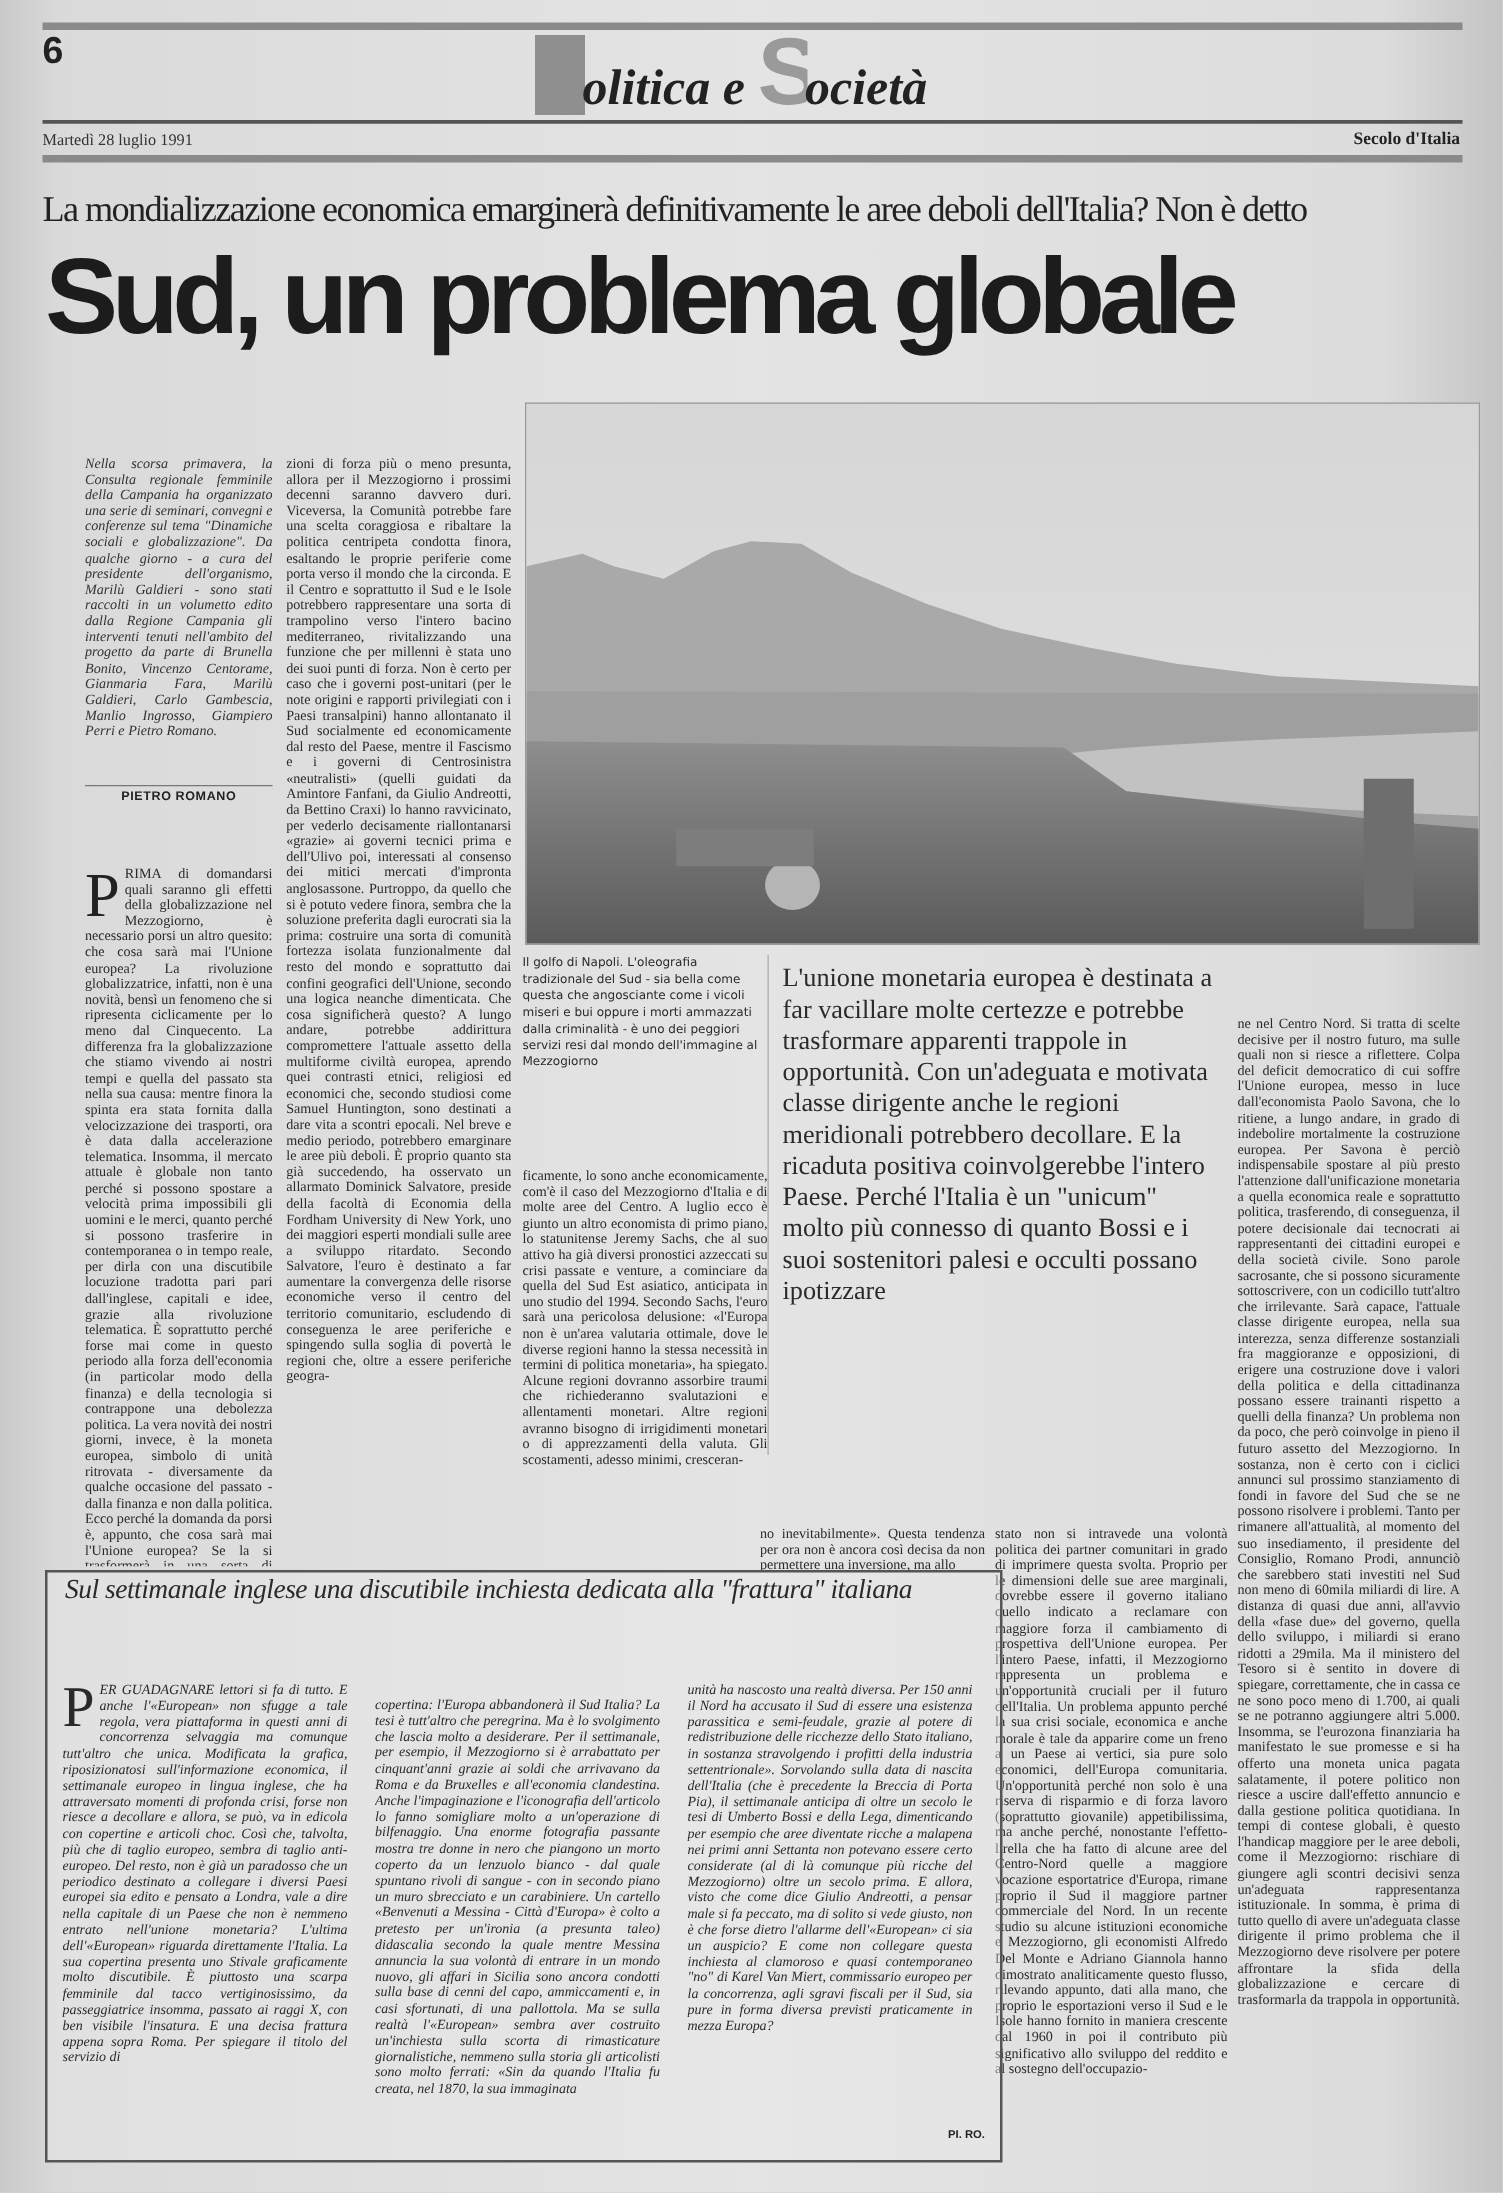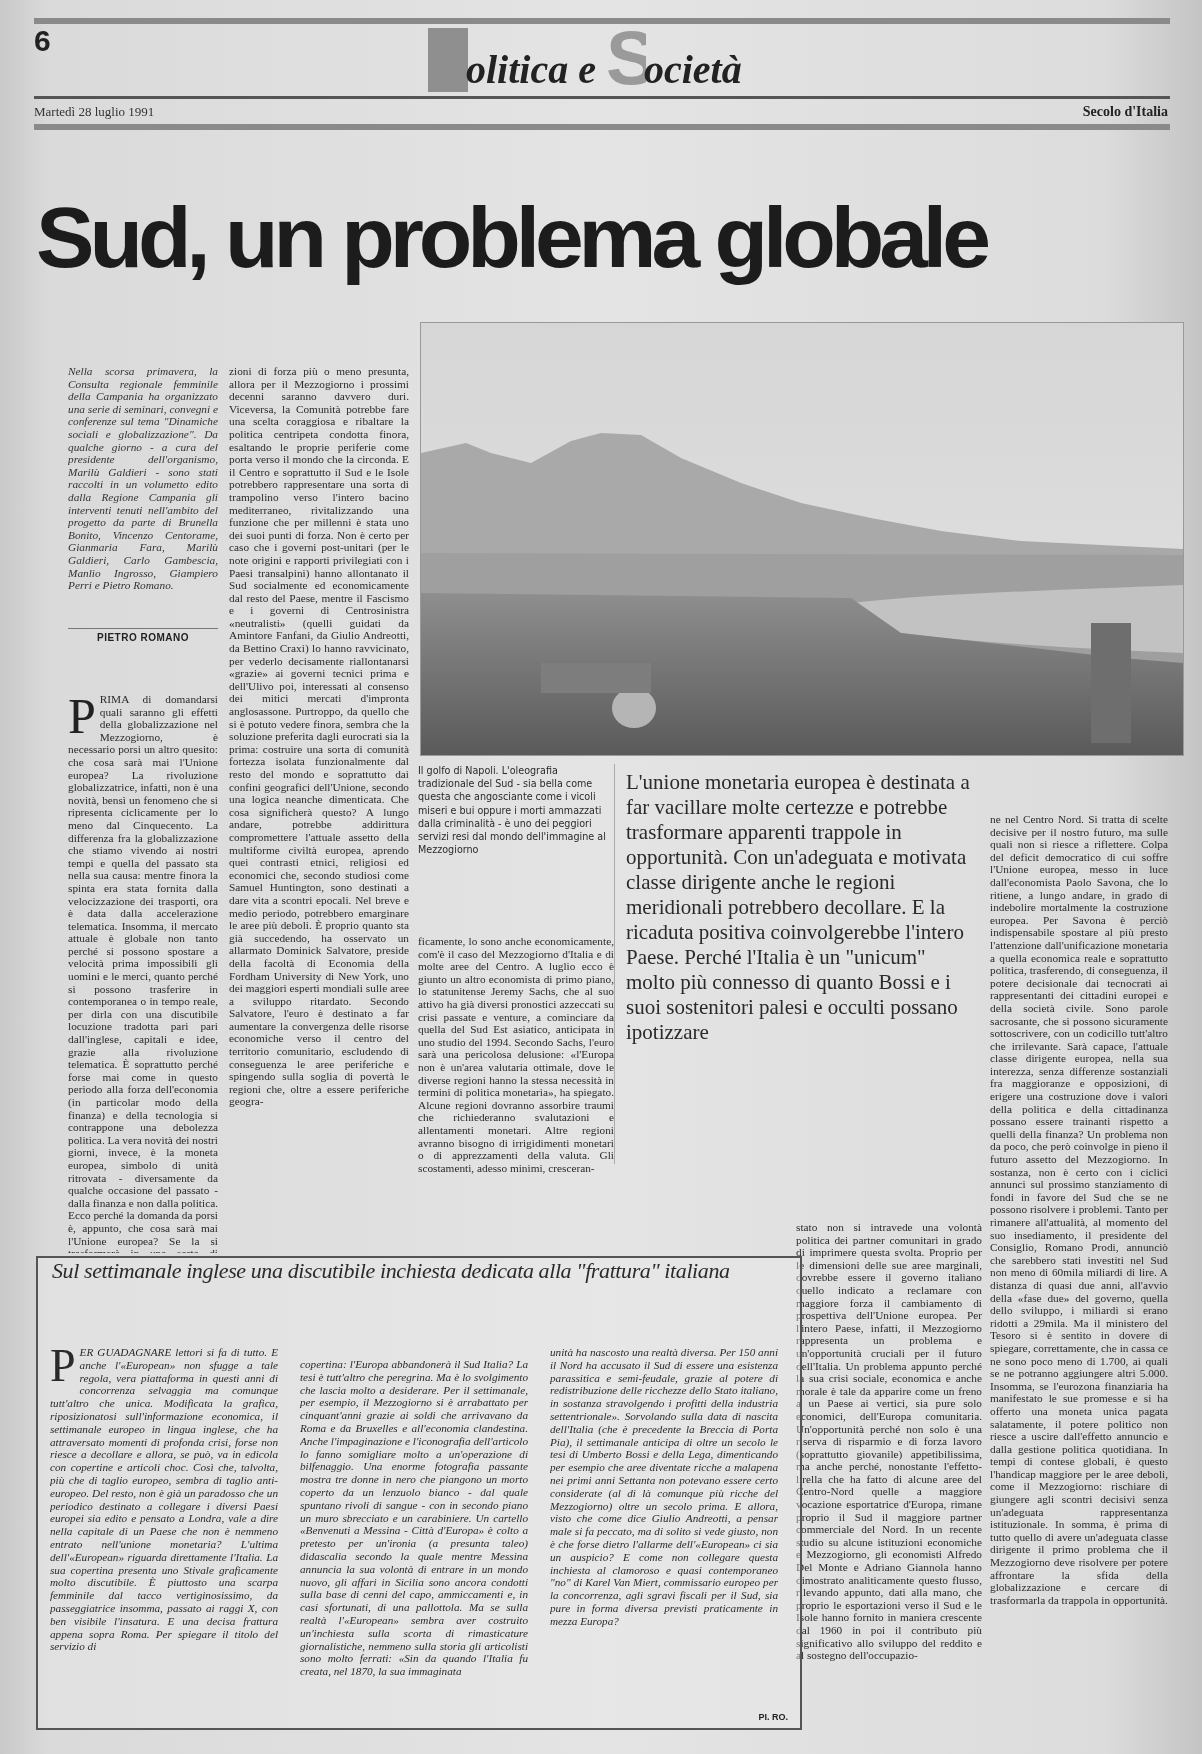"La mondializzazione economica emarginerà" div.kicker { html: none -> <div>La mondializzazione economica emarginerà definitivamente le aree deboli dell'Italia? Non è detto</div> }
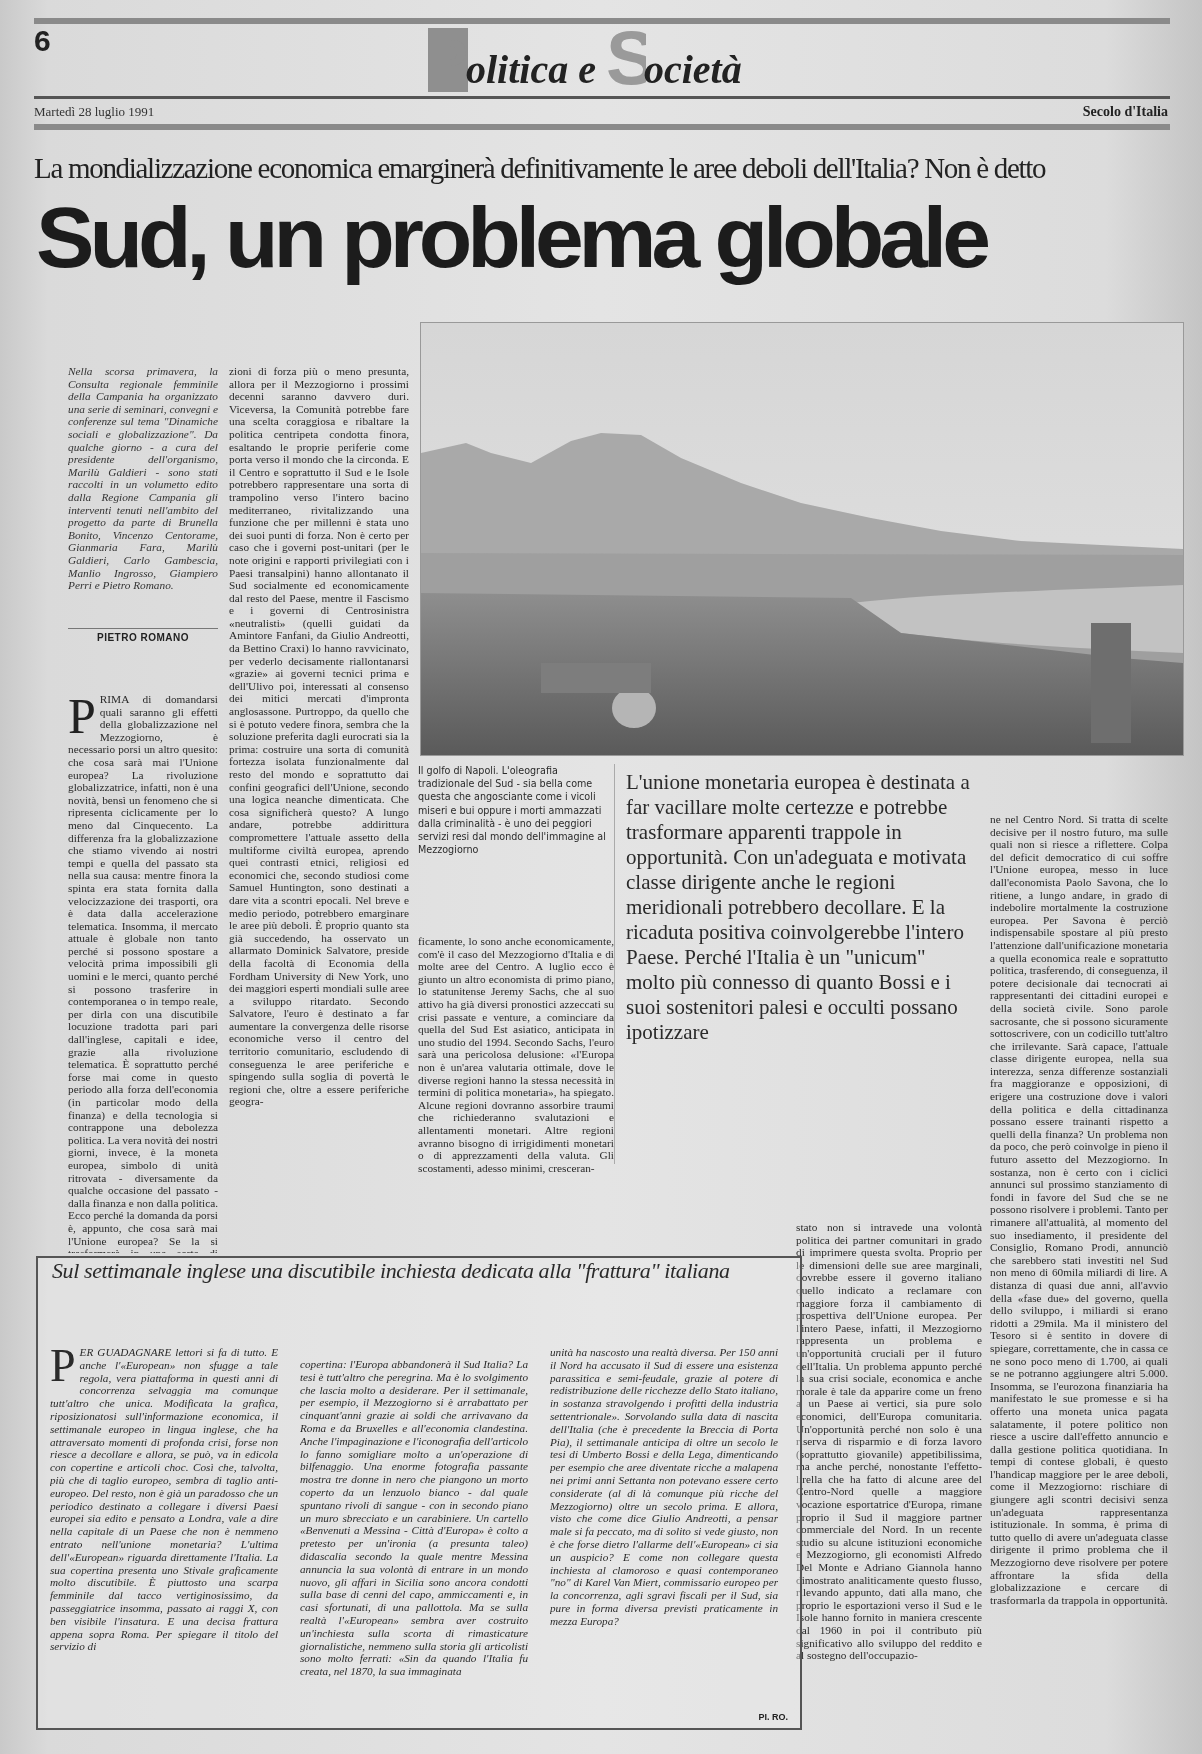"no inevitabilmente». Questa tendenza per" div.col { html: none -> <div>no inevitabilmente». Questa tendenza per ora non è ancora così decisa da non permettere una inversione, ma allo</div> }
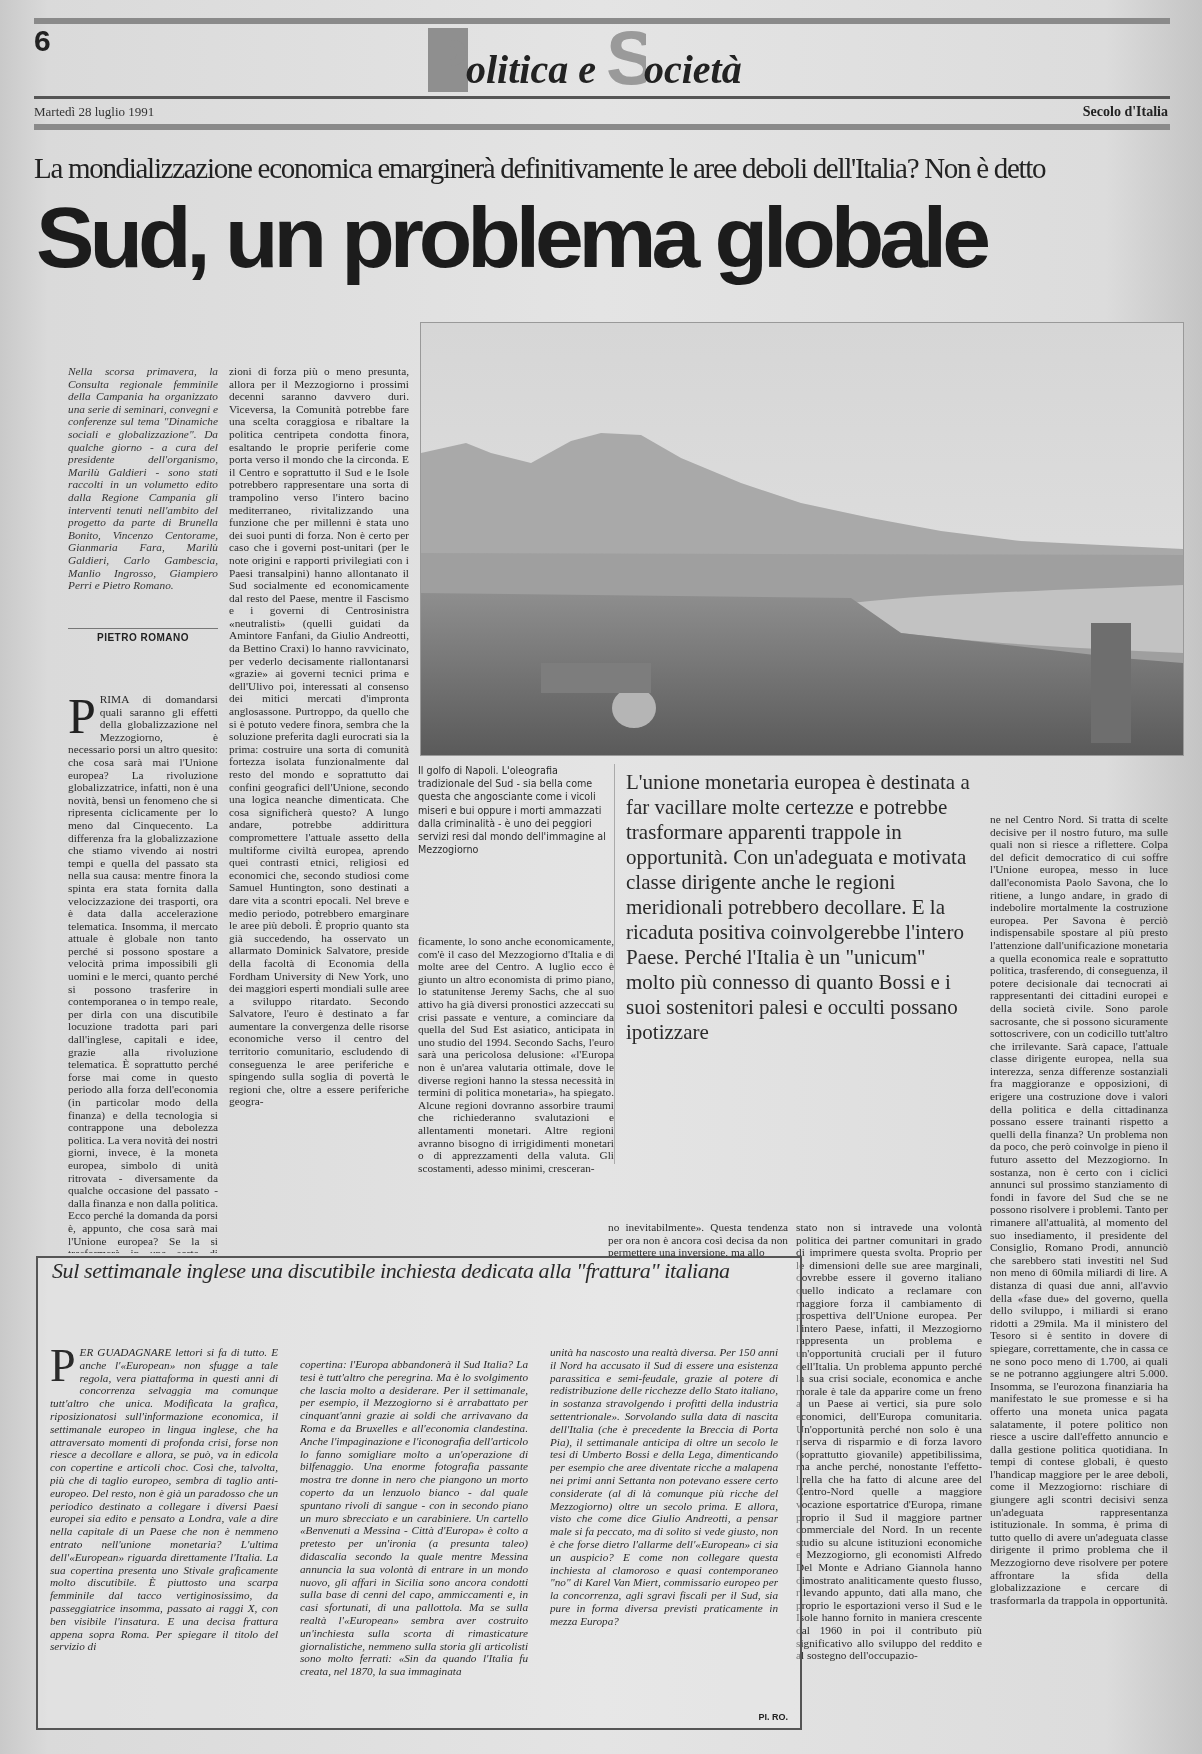"PI. RO." .signature { bottom: 6px -> 16px }
